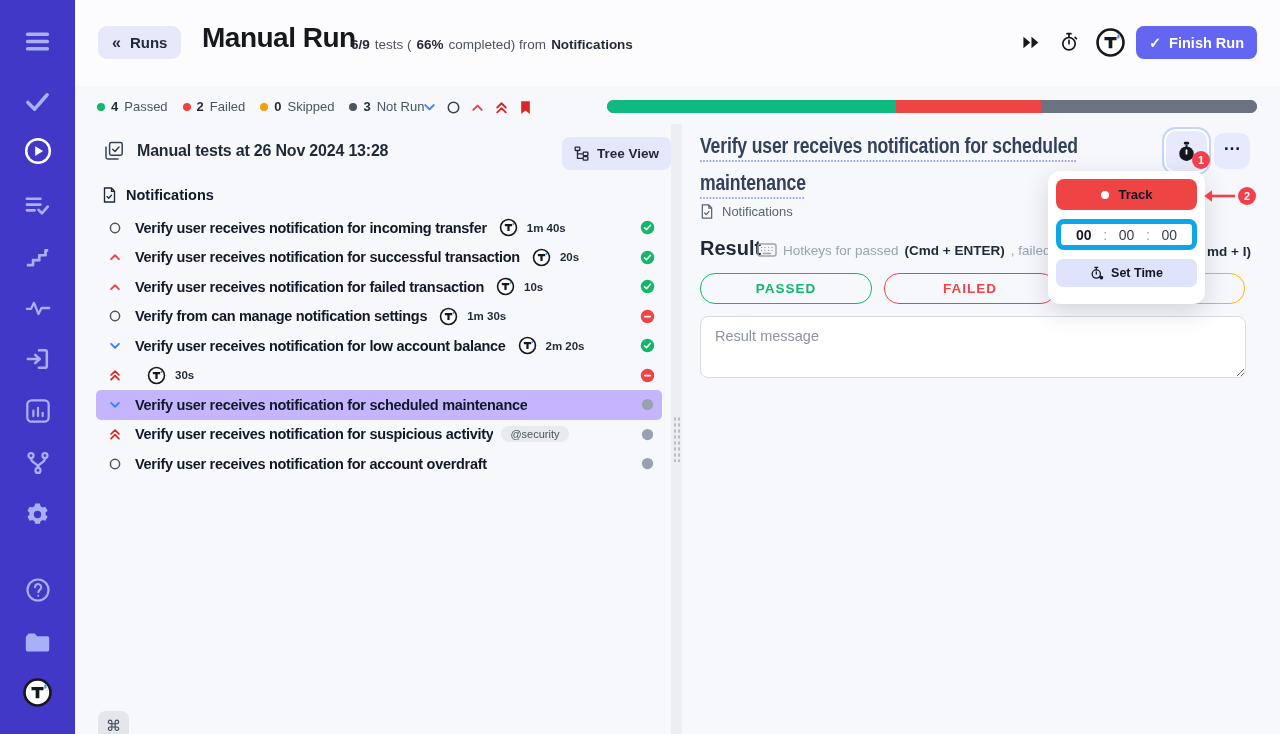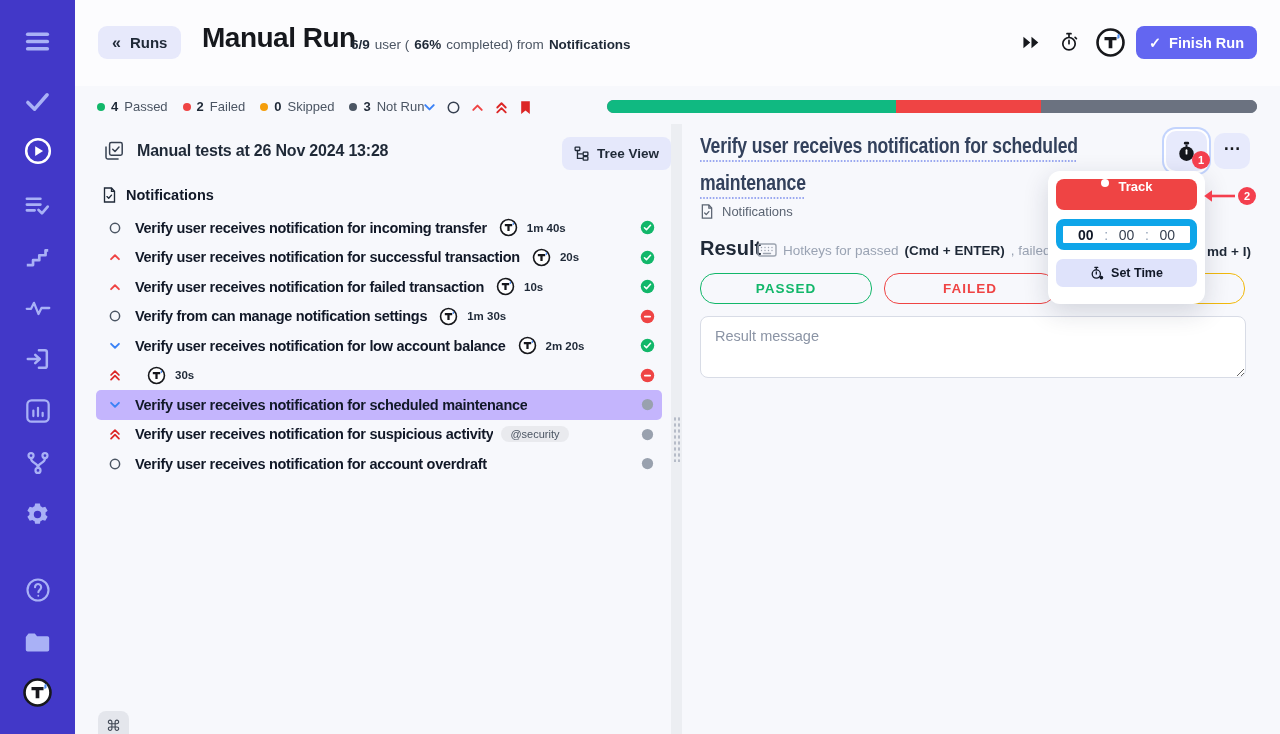"user (" span { text: user -> tests }
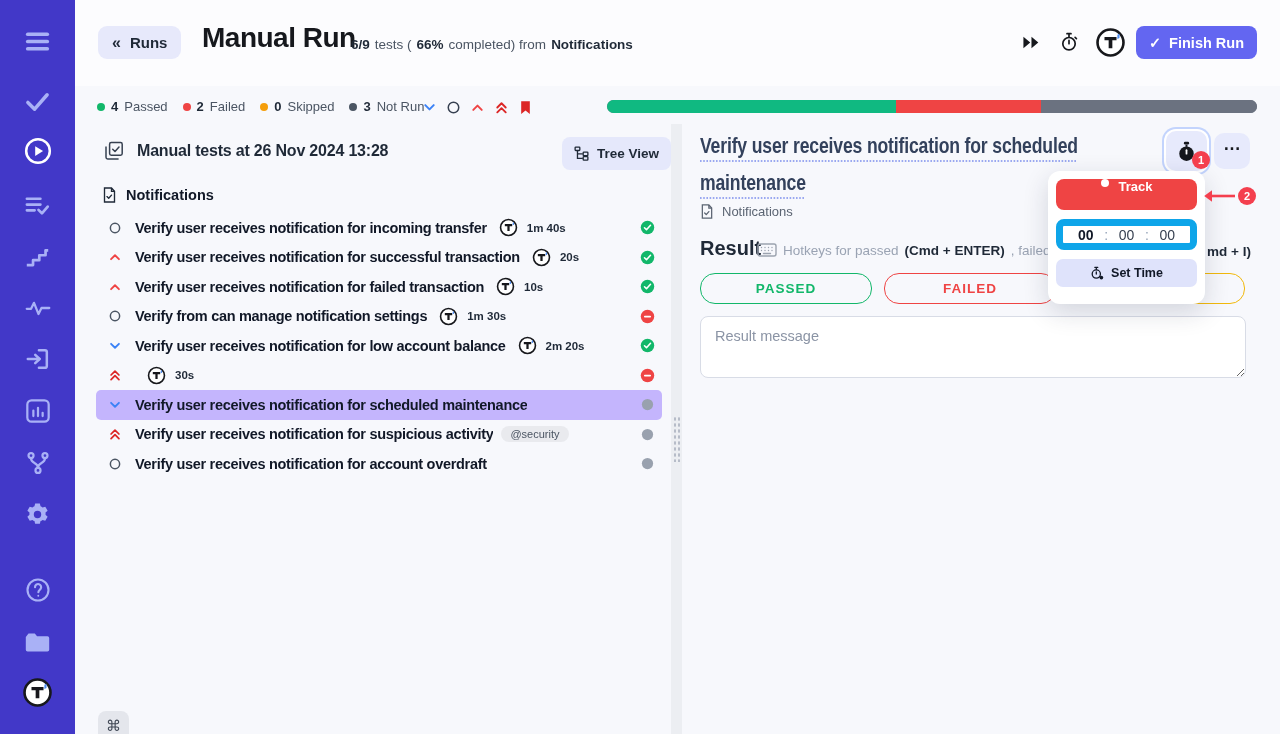"Track" .track-btn { align-items: flex-start -> center; color: #ffffff -> #0f172a }
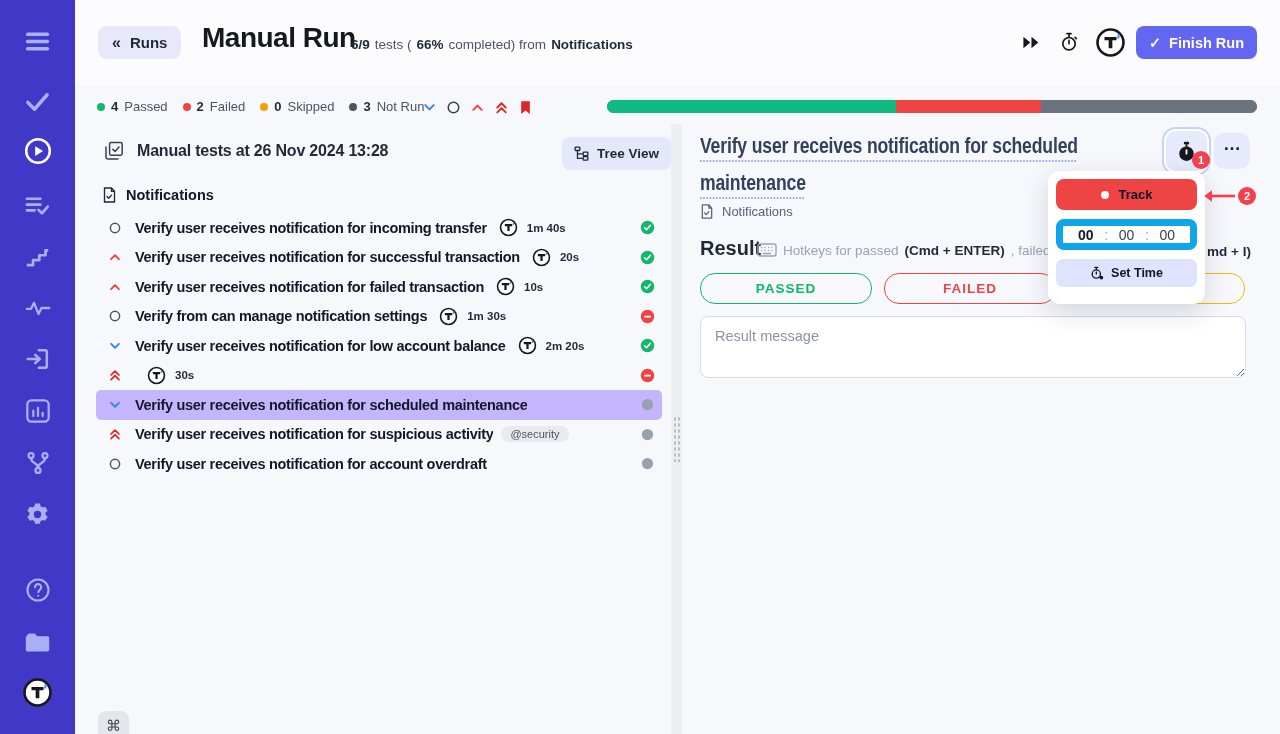"00" .timebox { border: 7px solid #0ea5e9 -> 5px solid #0ea5e9 }
